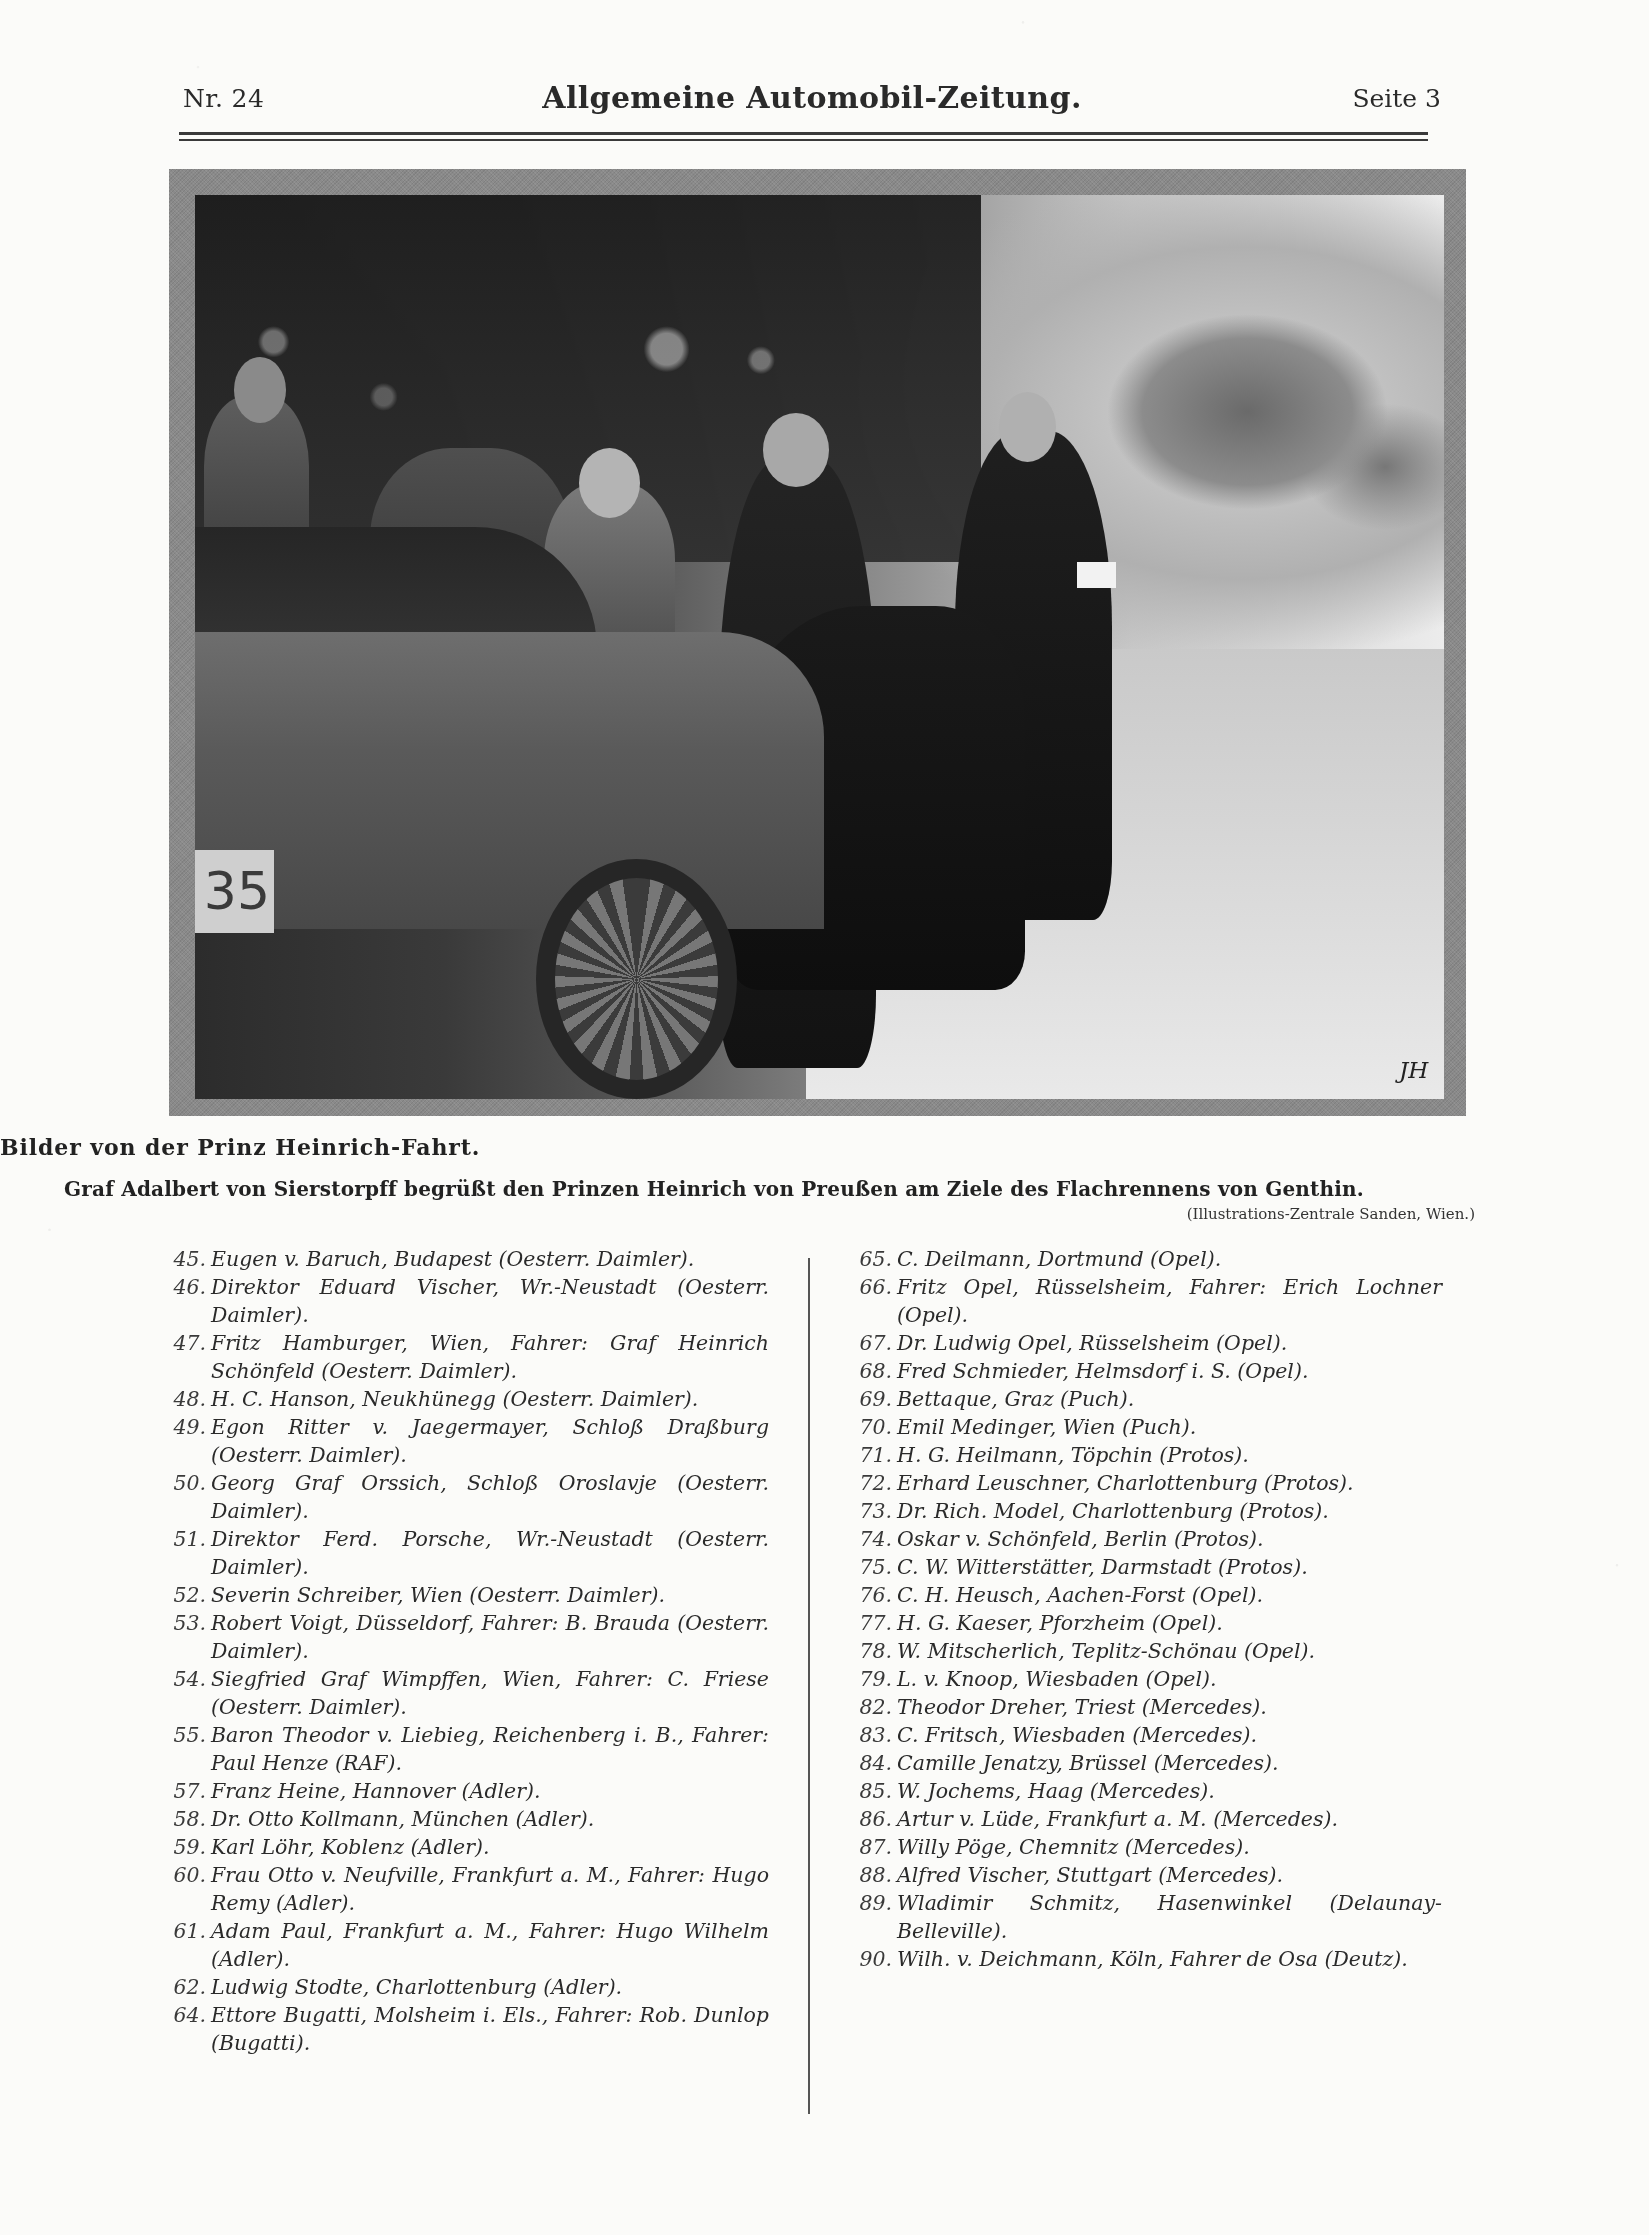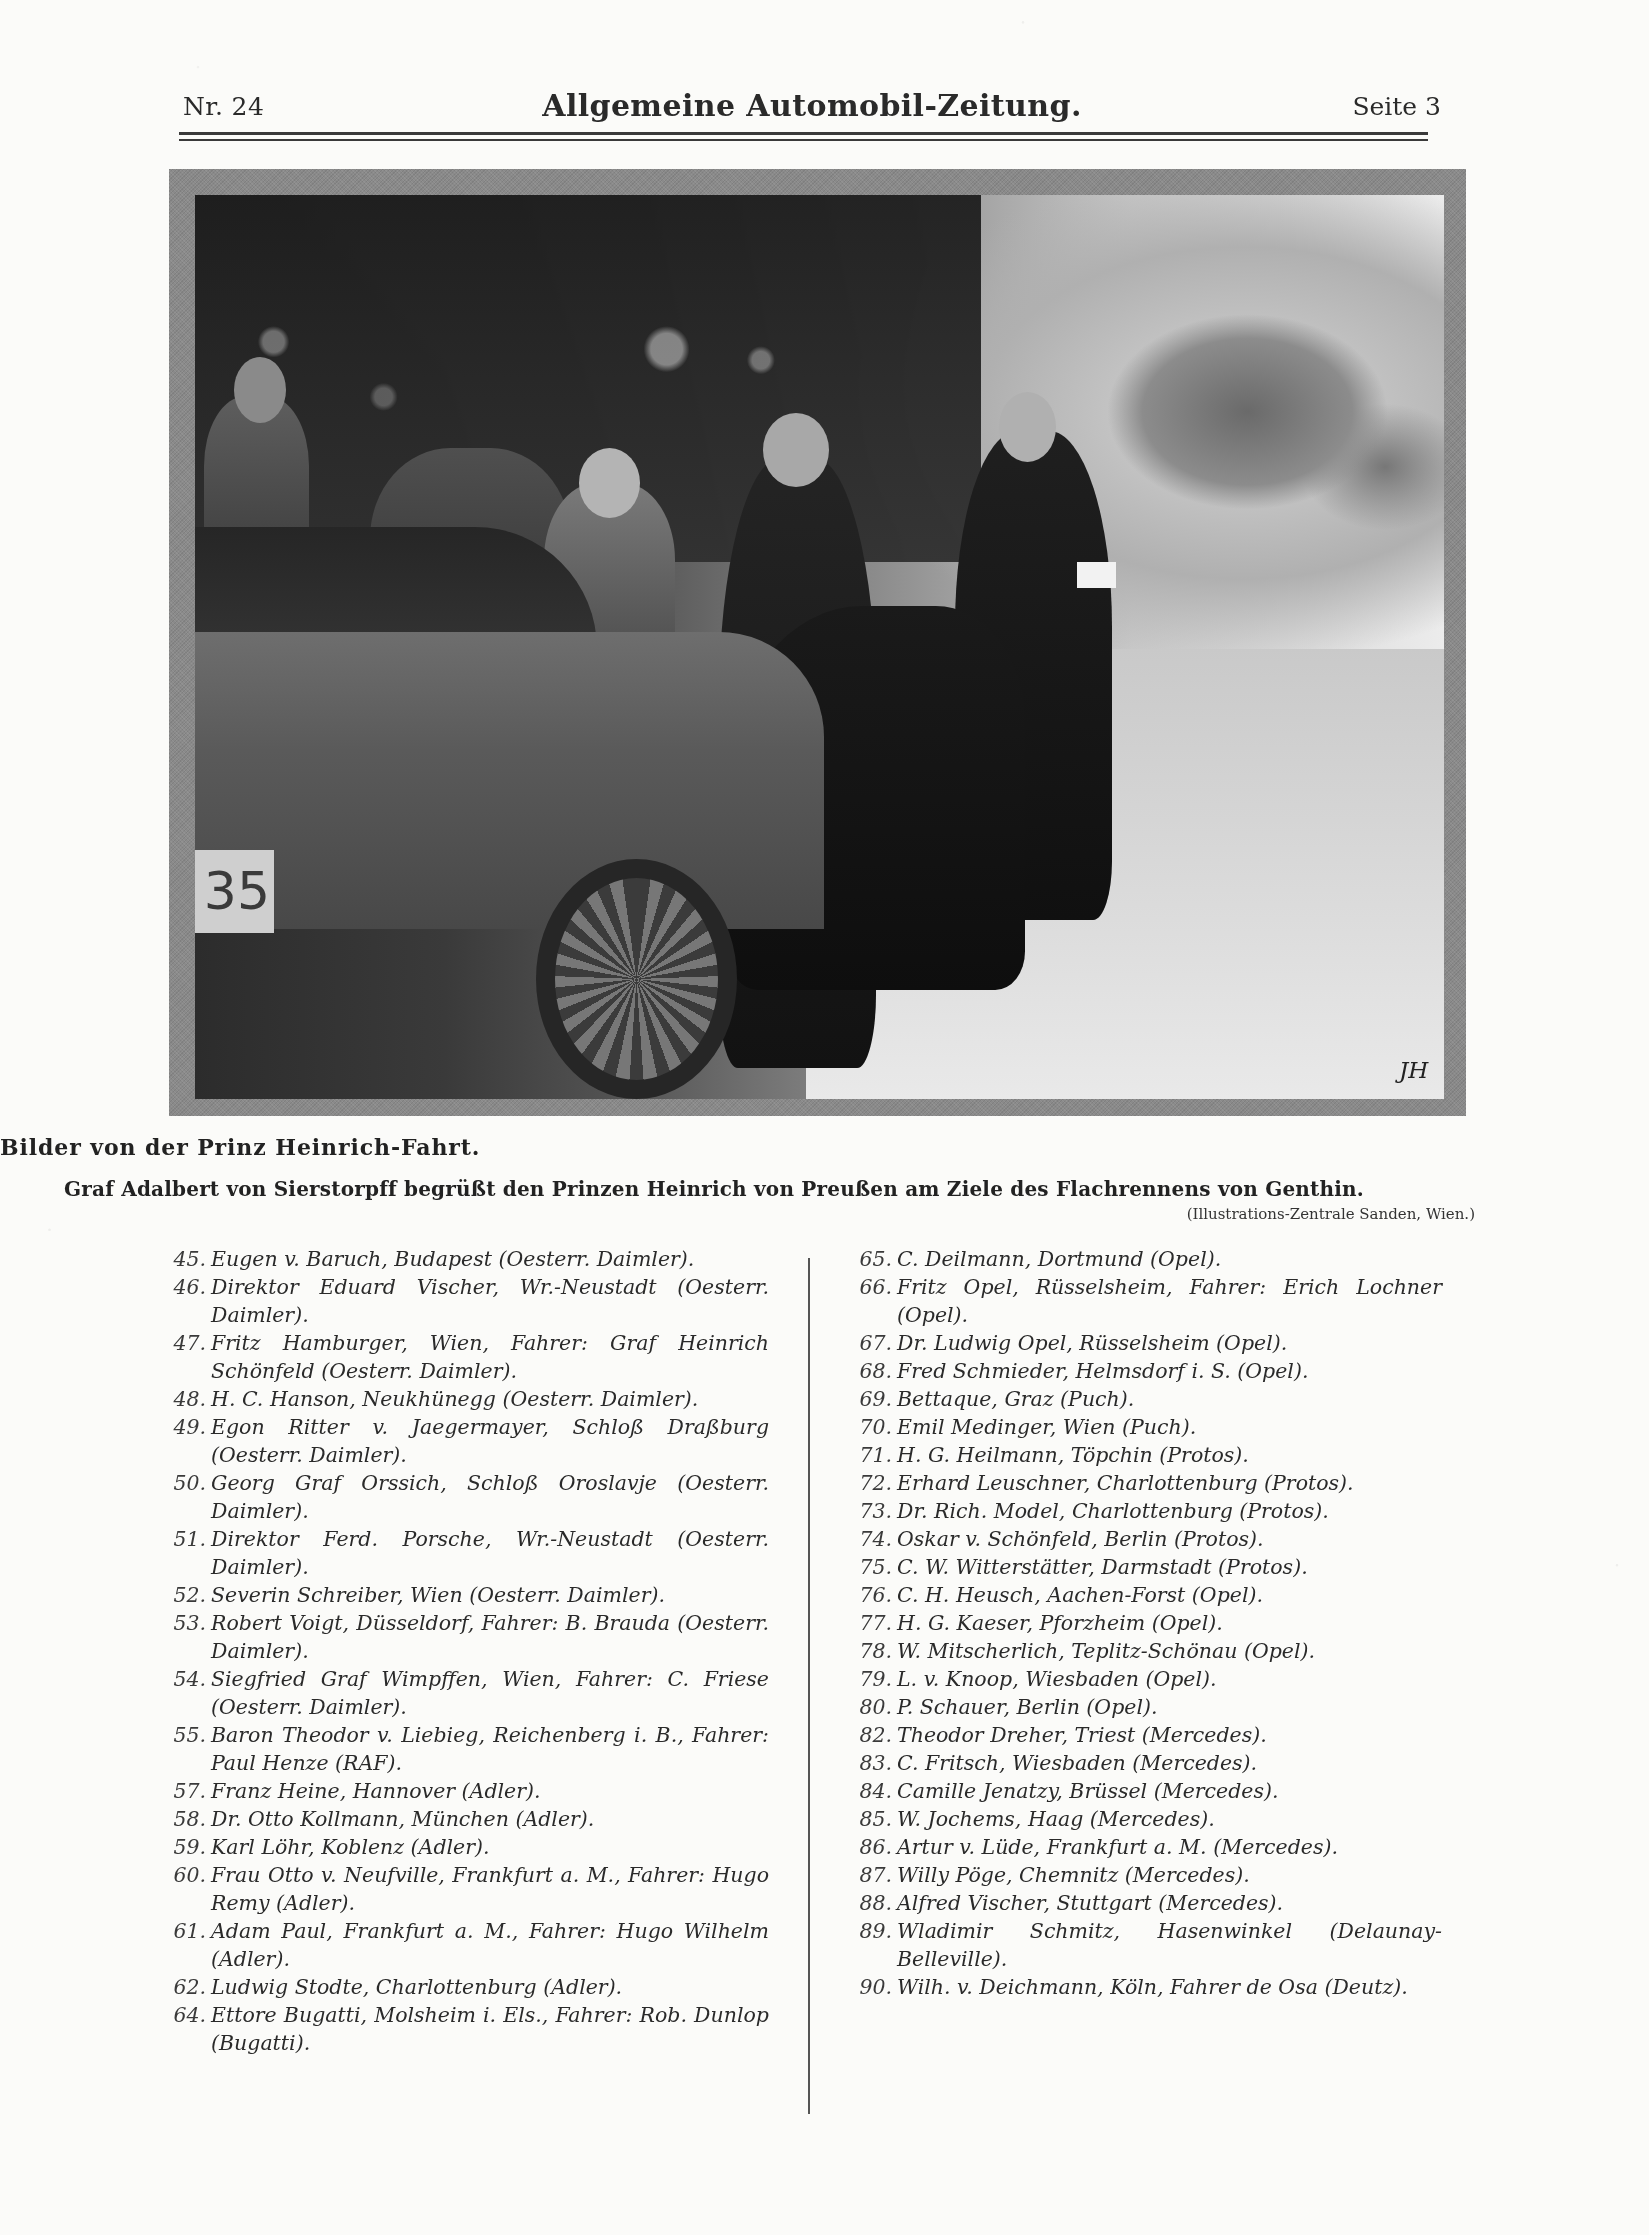"Nr. 24" .running-head { margin-top: 8px -> none }
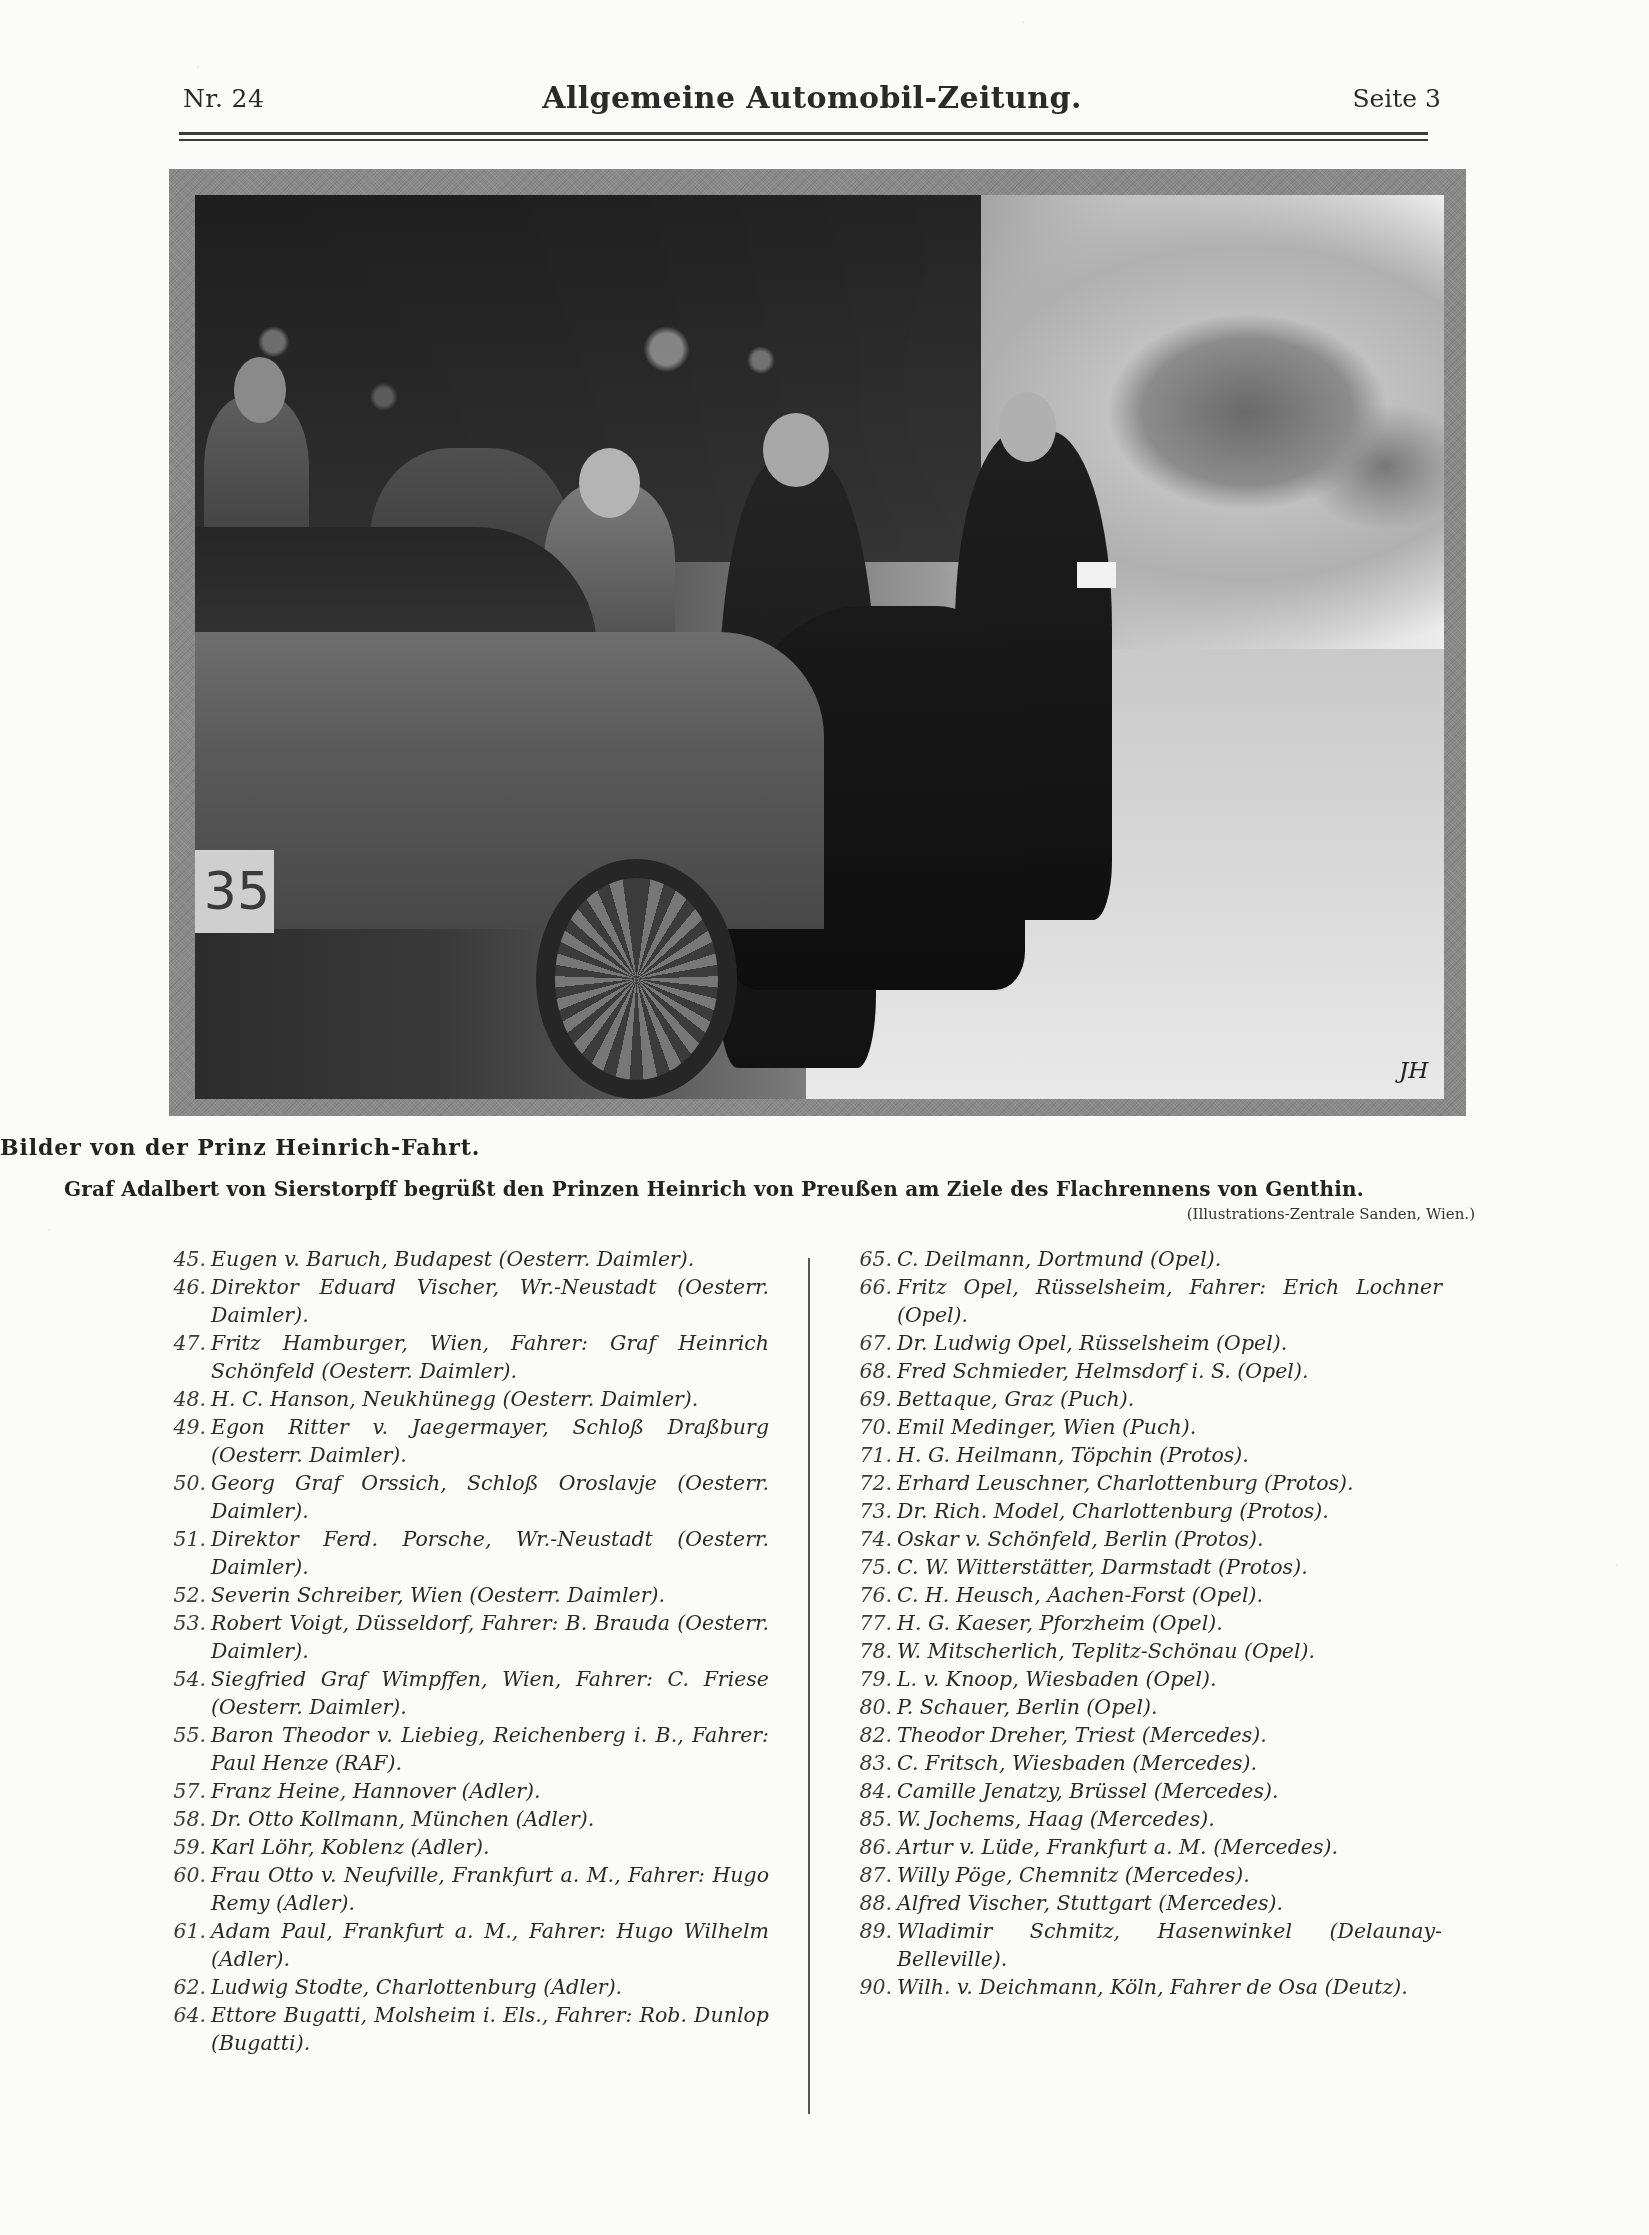"80." div.entry { html: <div> <span>80.</span> <span>P. Schauer, Berlin (Opel).</span> </div> -> none }
